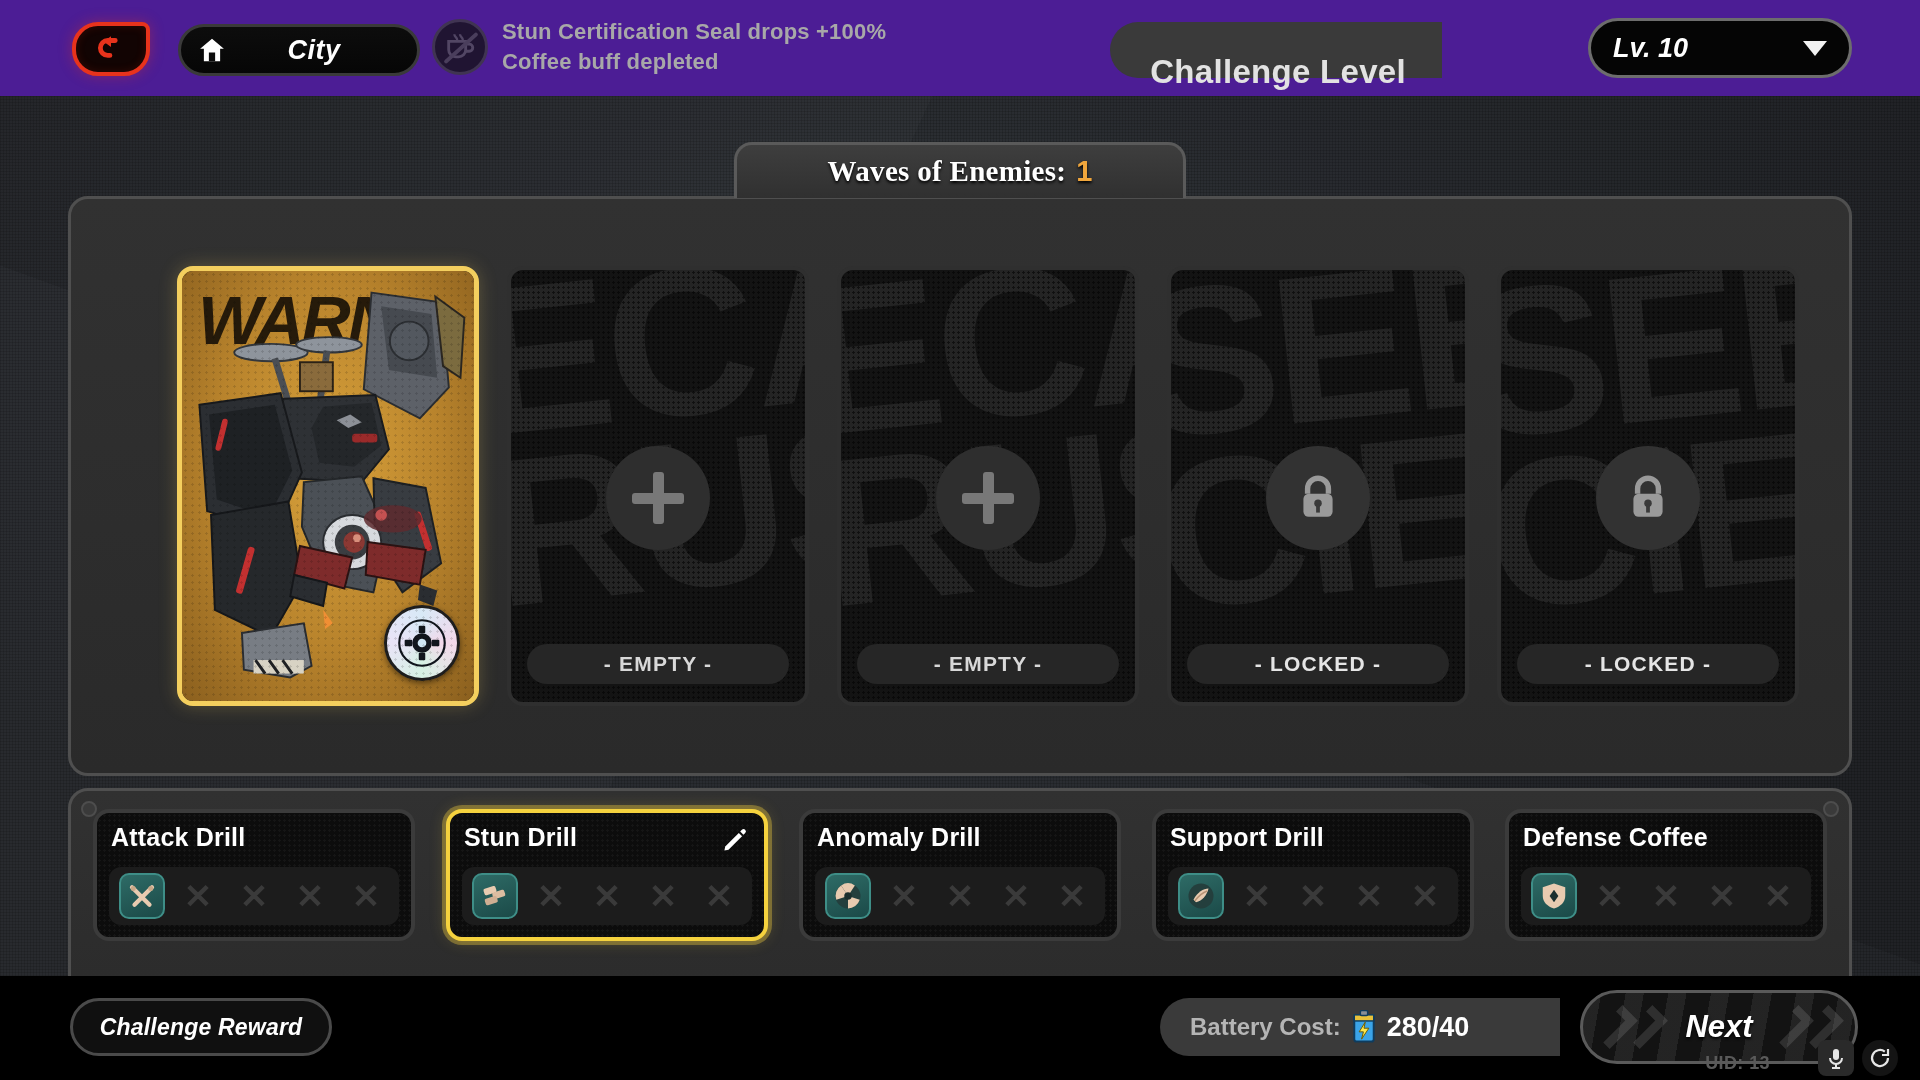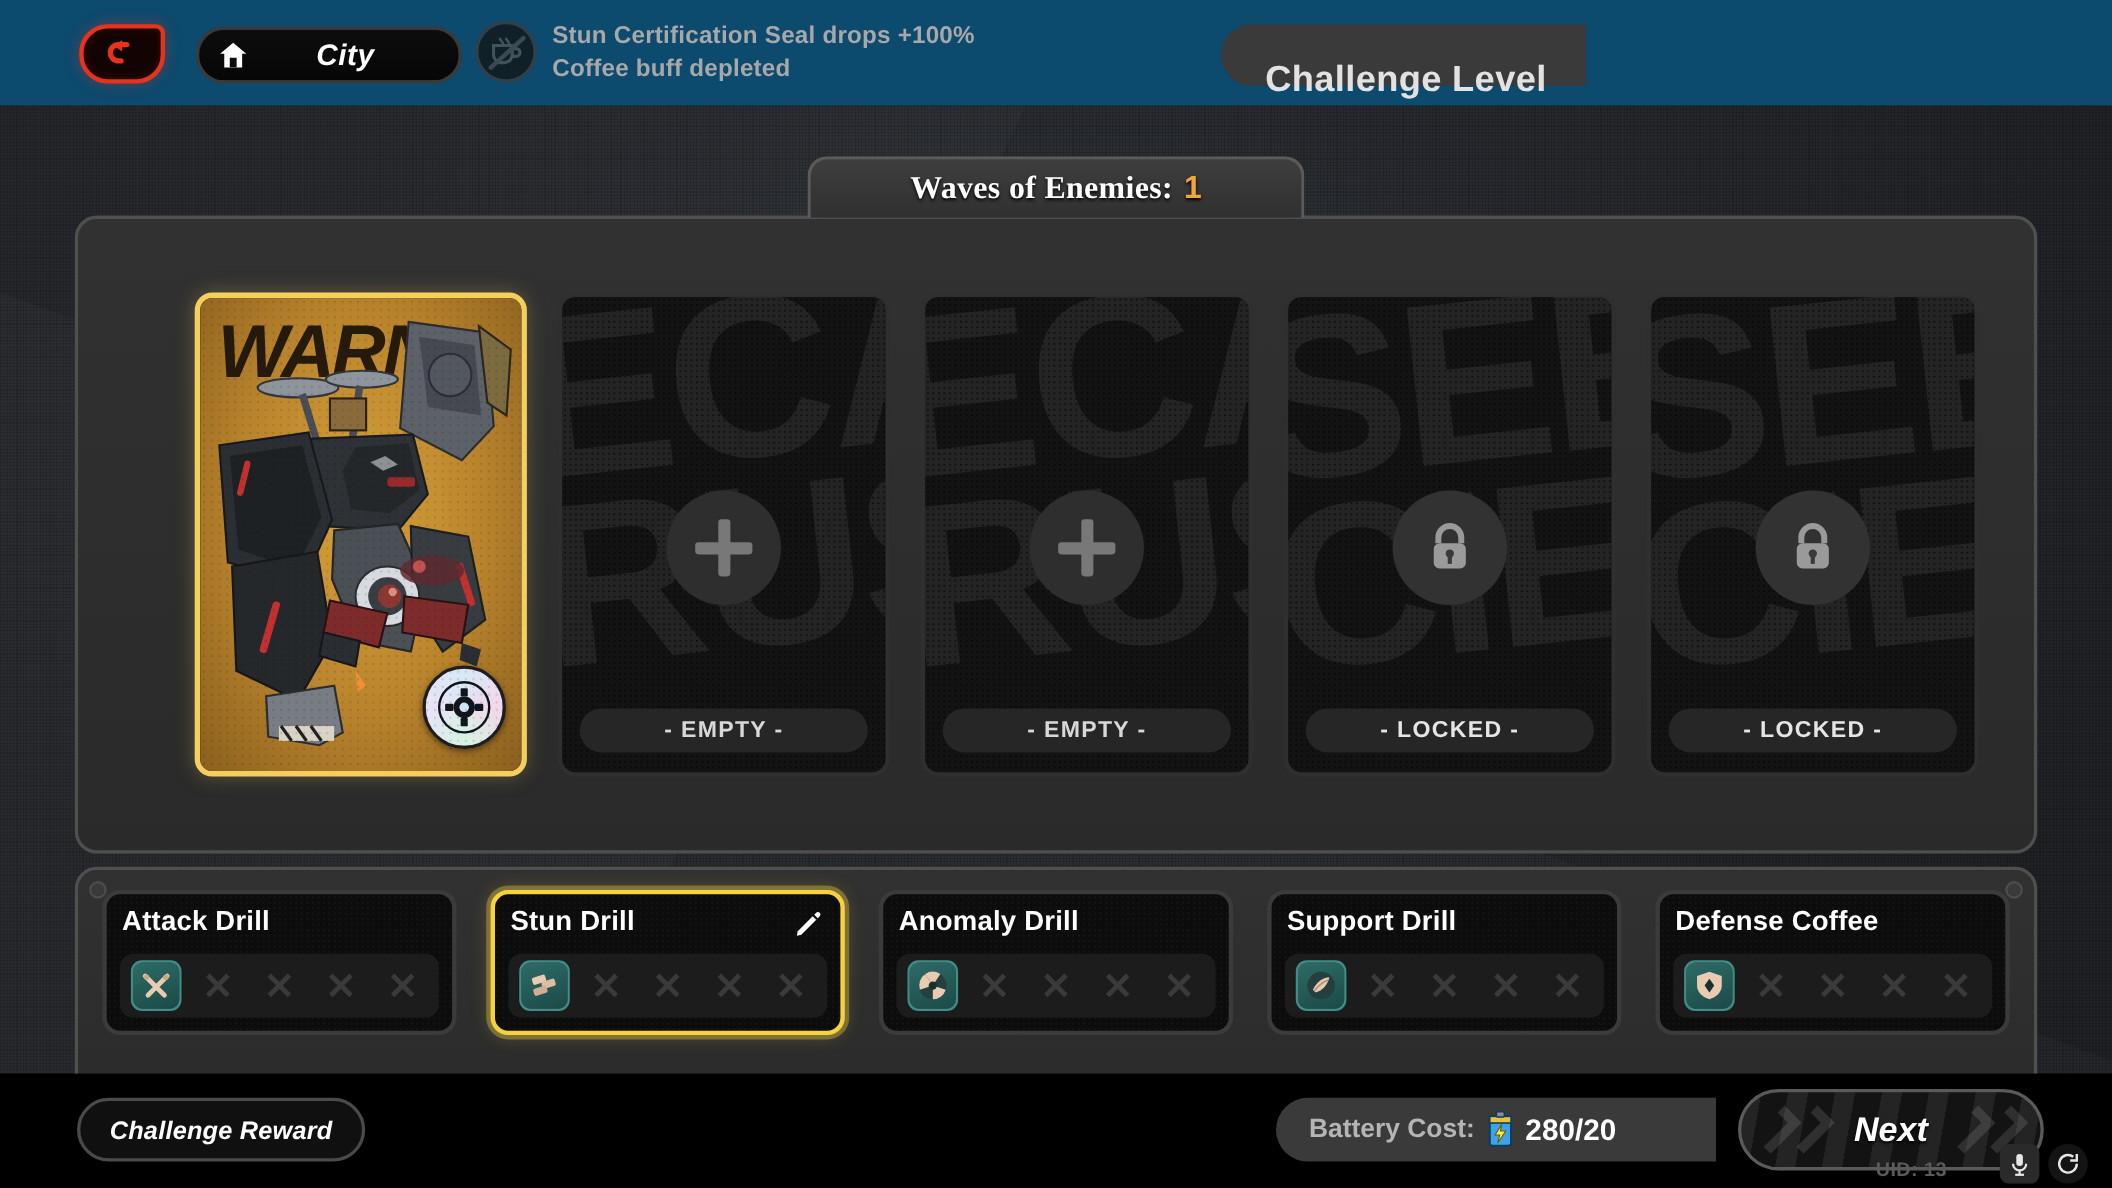"City" .topbar { background: #0c4a6e -> #4c1d95 }
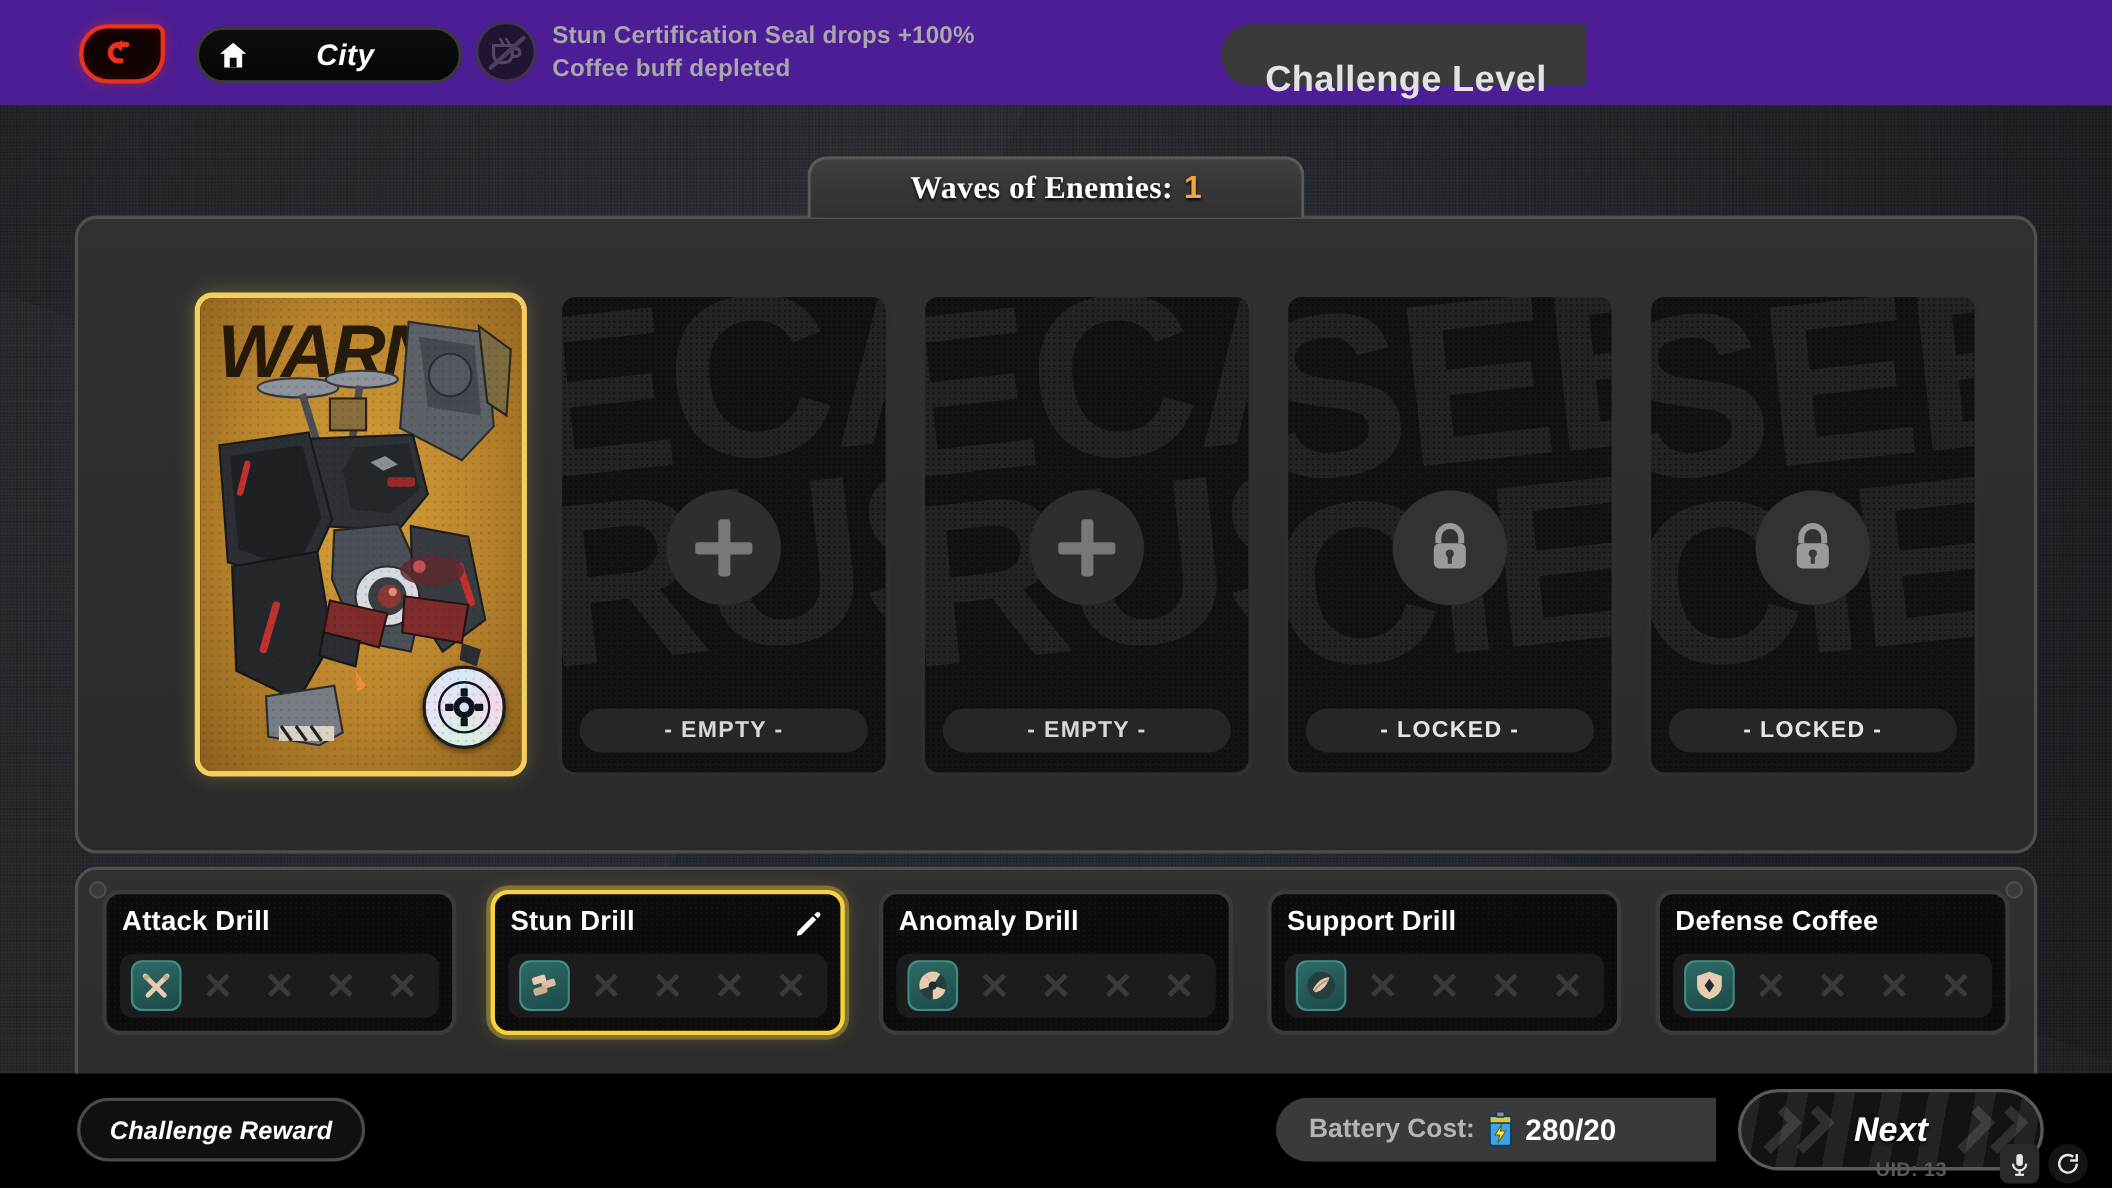"Lv. 10" div.lvl-select { html: none -> <div> <span>Lv. 10</span> <span></span> </div> }
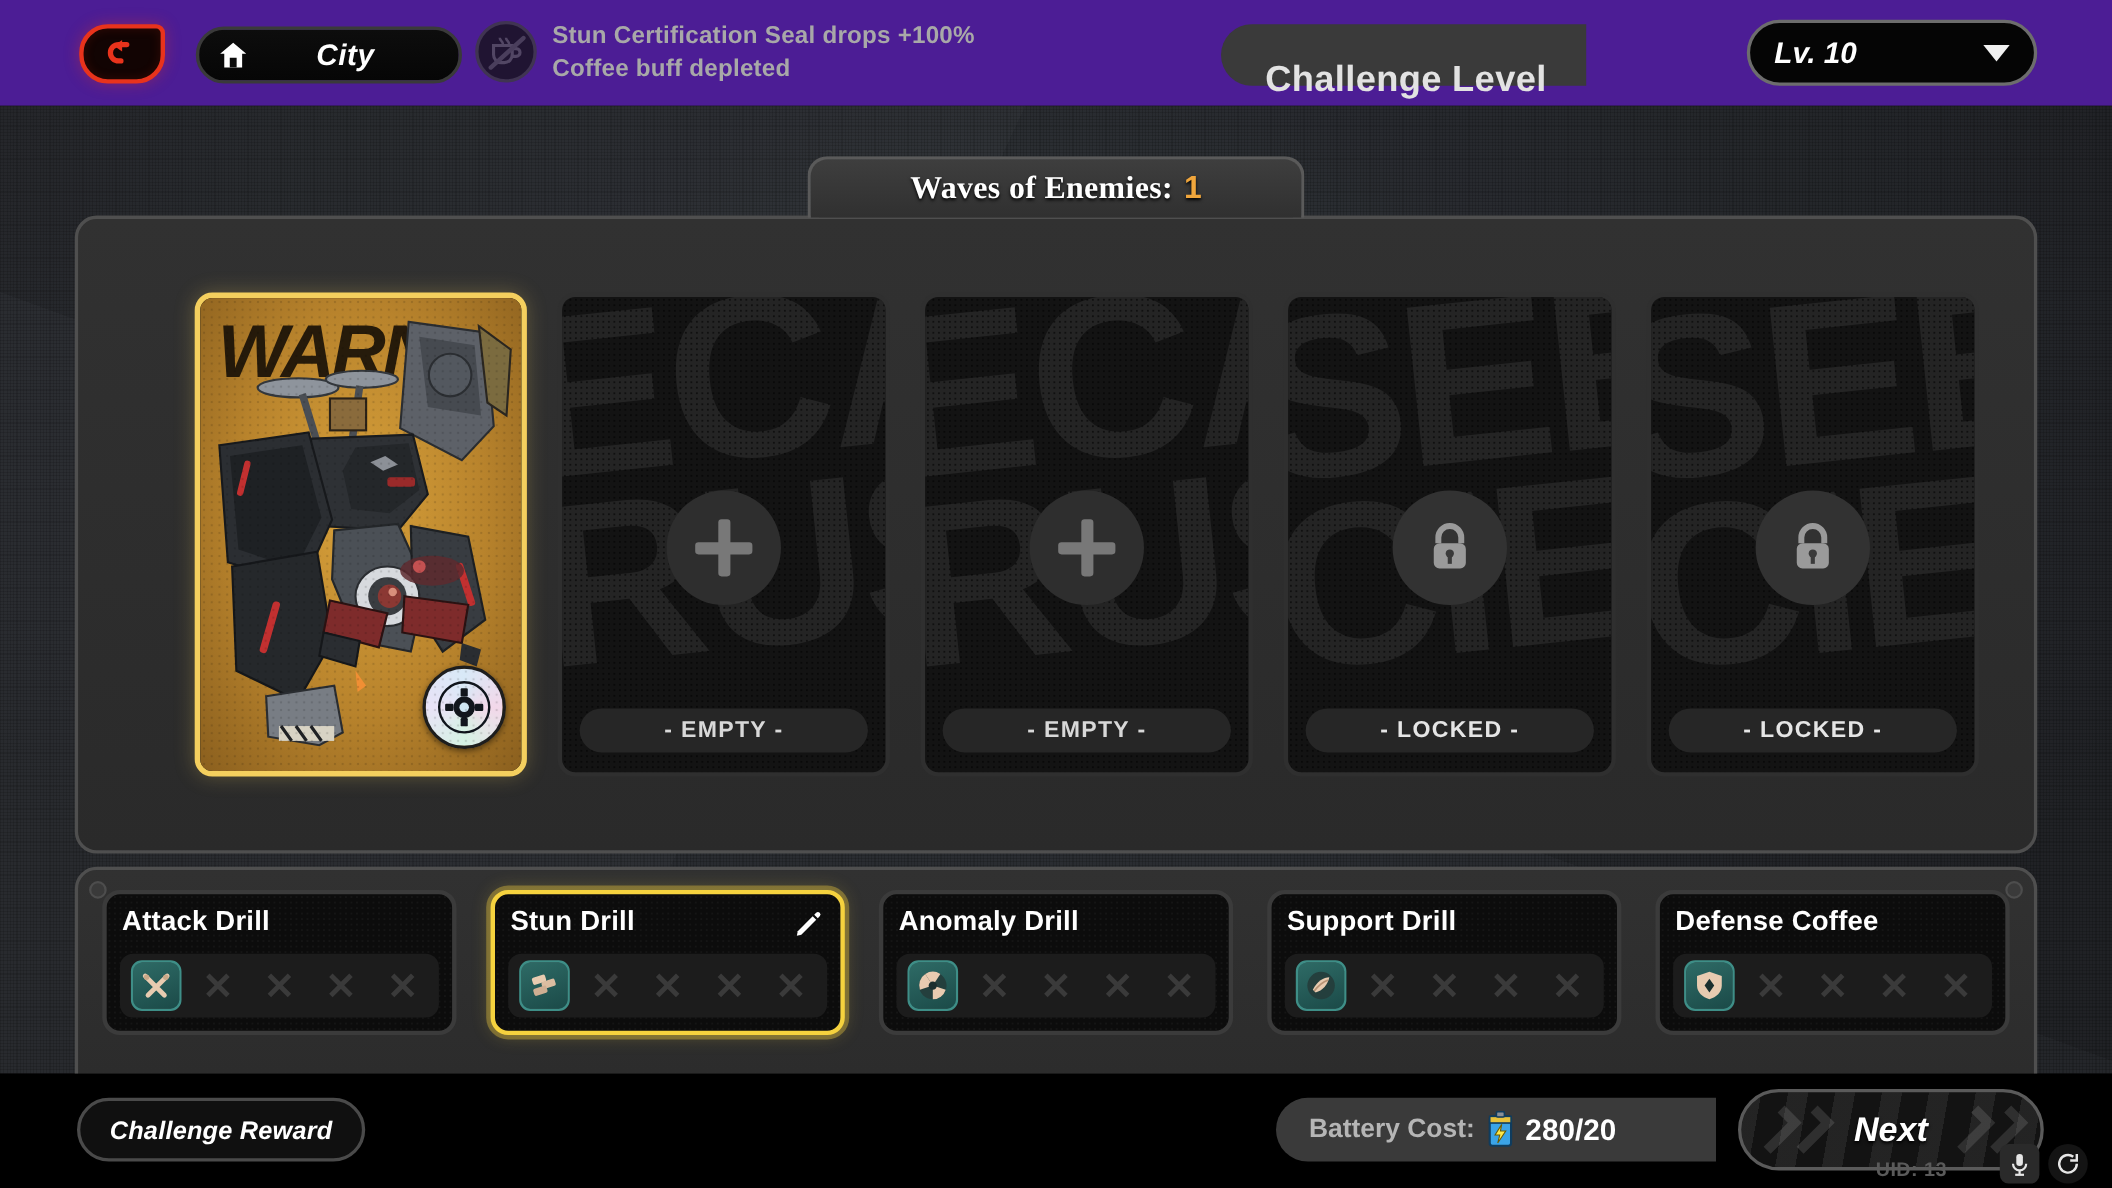"280/20" span.val { text: 280/20 -> 280/40 }
